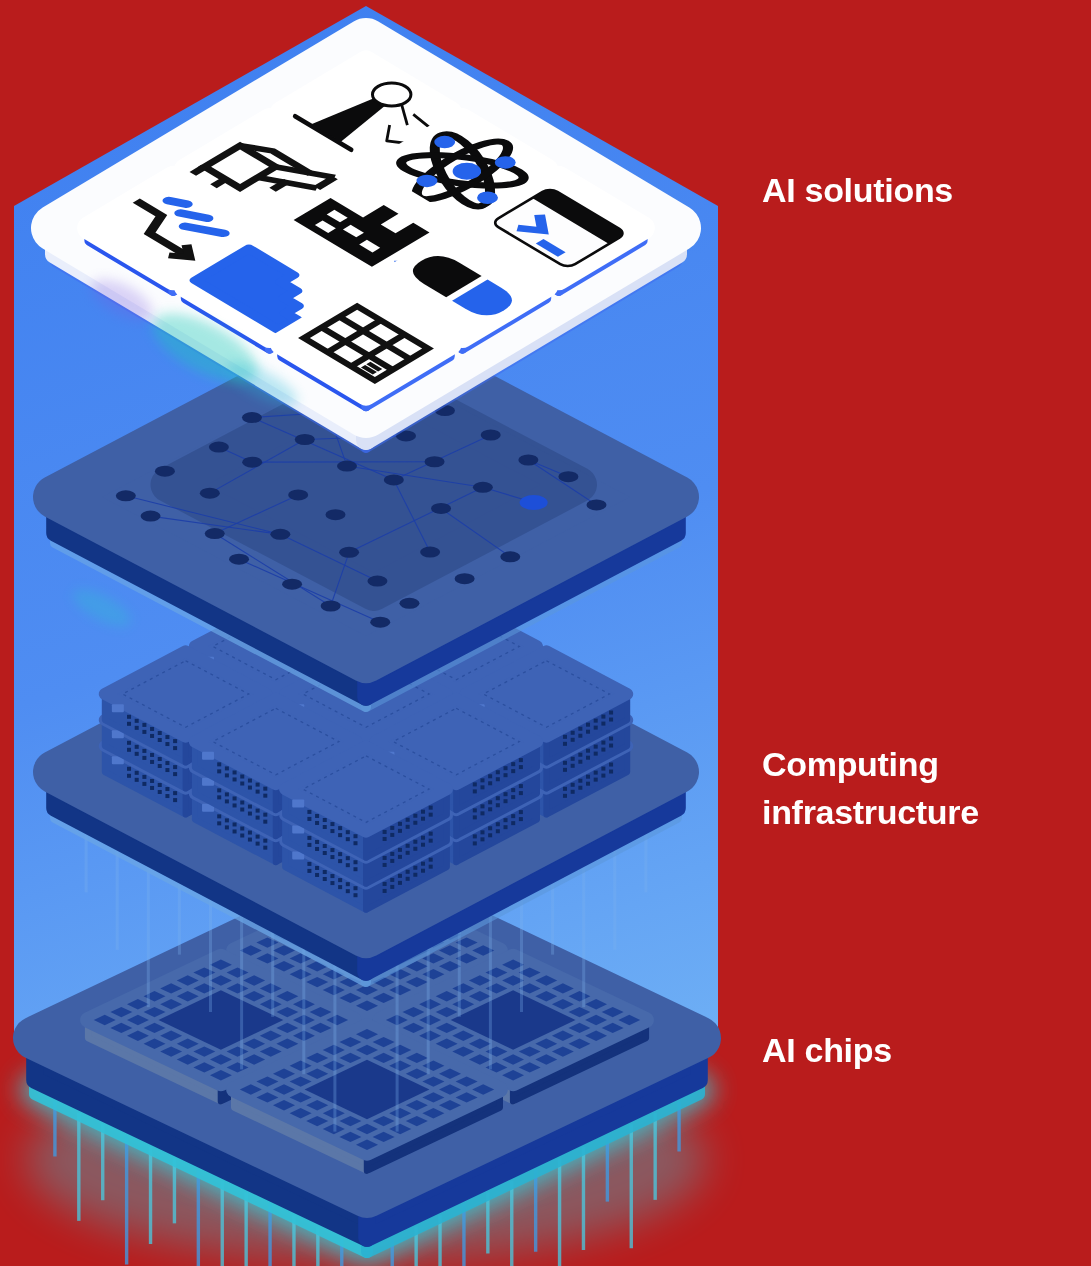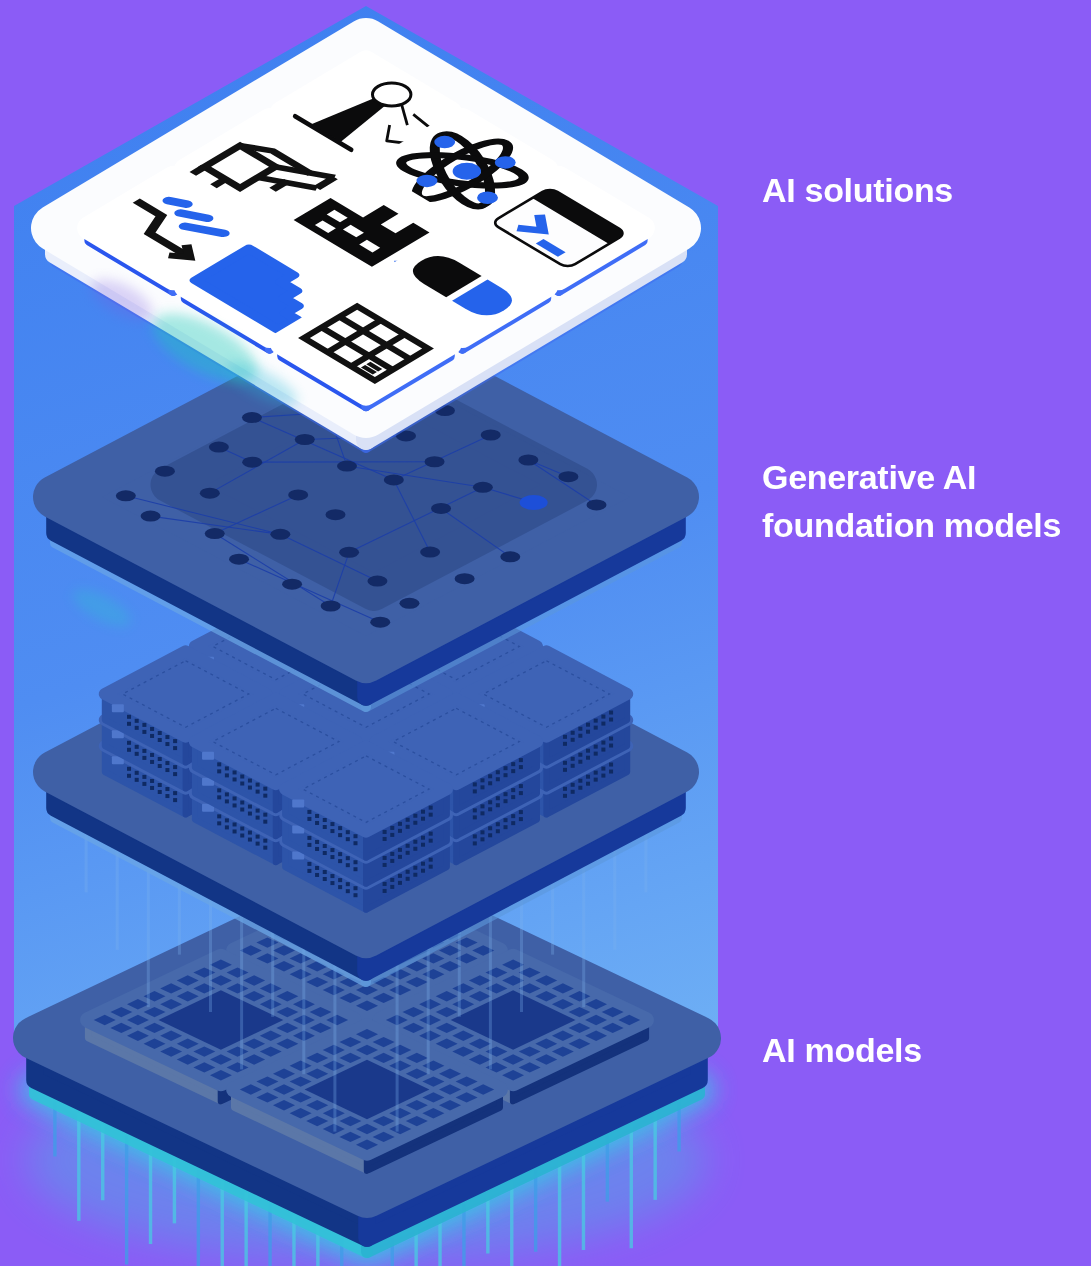"AI solutions" .stage { background: #8b5cf6 -> #b91c1c }
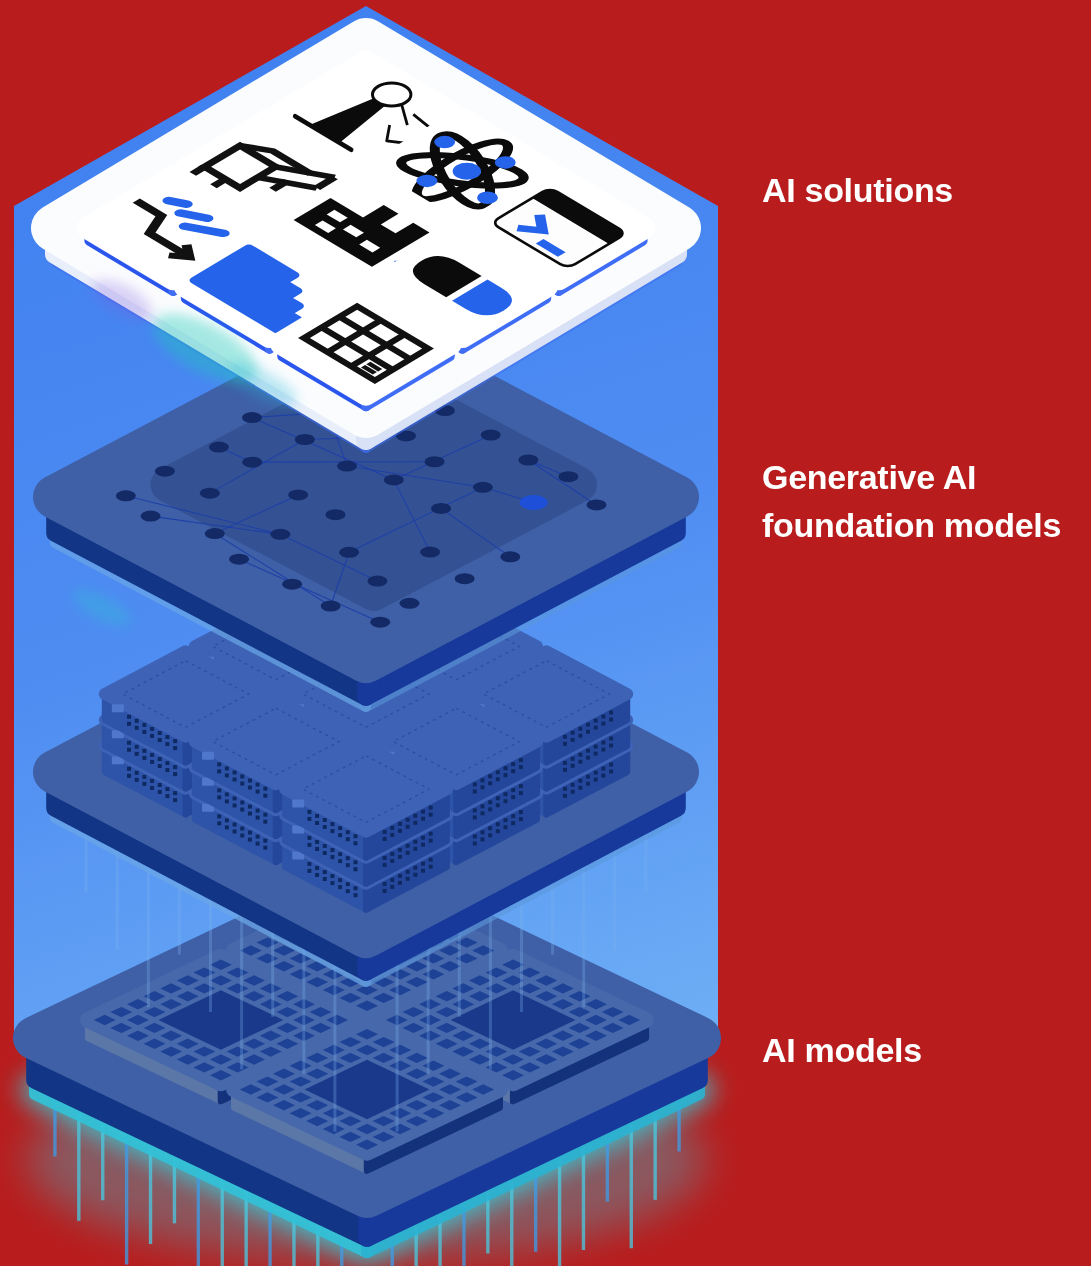"Generative AI" div.label { html: <div> <span>Generative AI</span> <span>foundation models</span> </div> -> none }
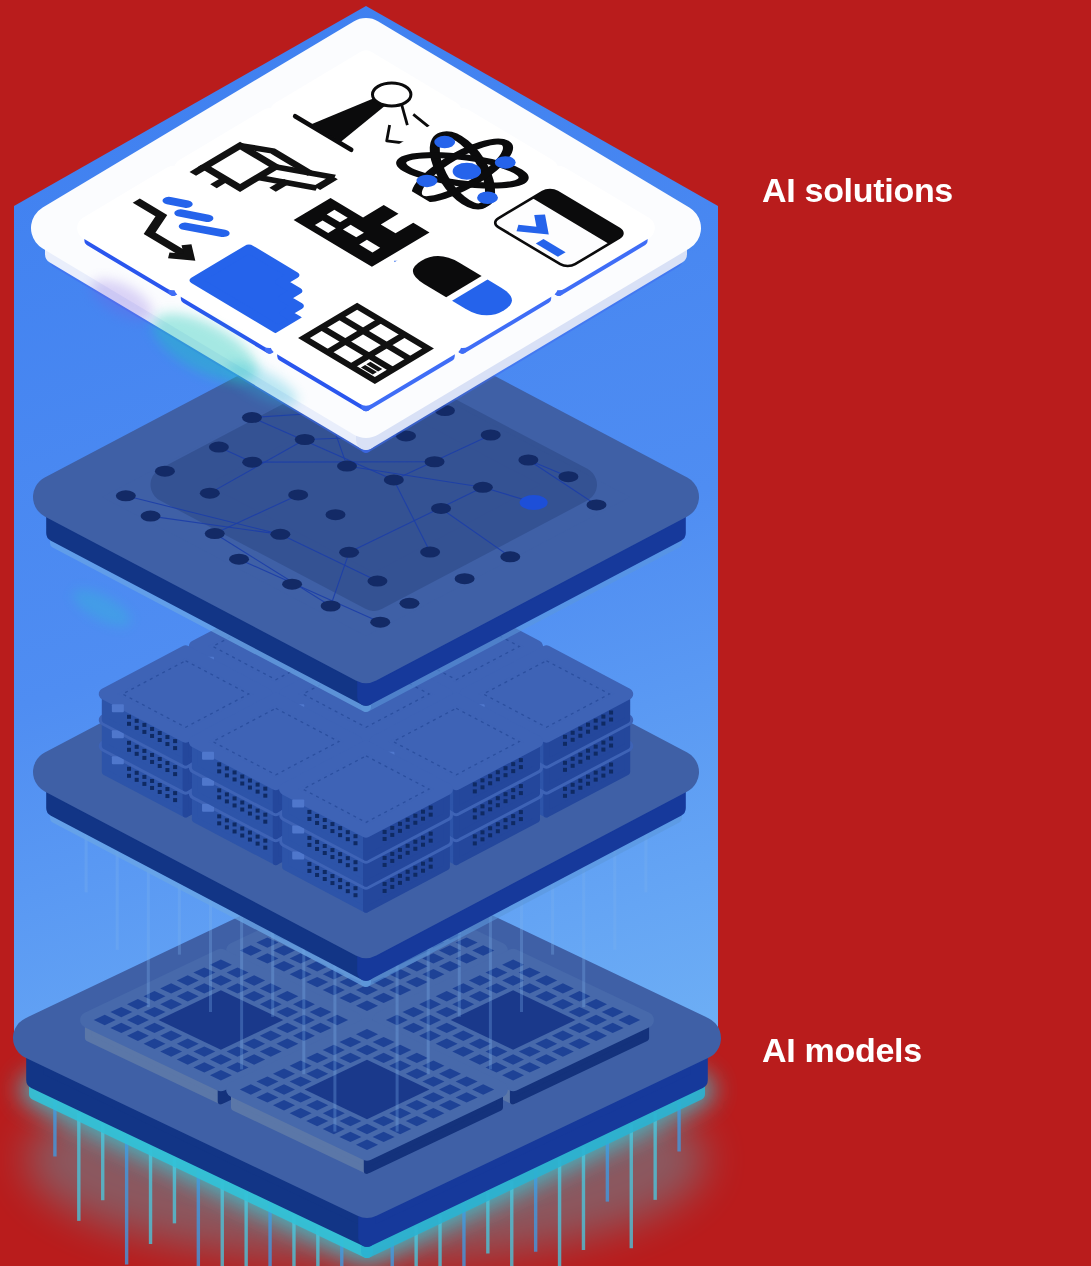"Computing" div.label { html: none -> <div> <span>Computing</span> <span>infrastructure</span> </div> }
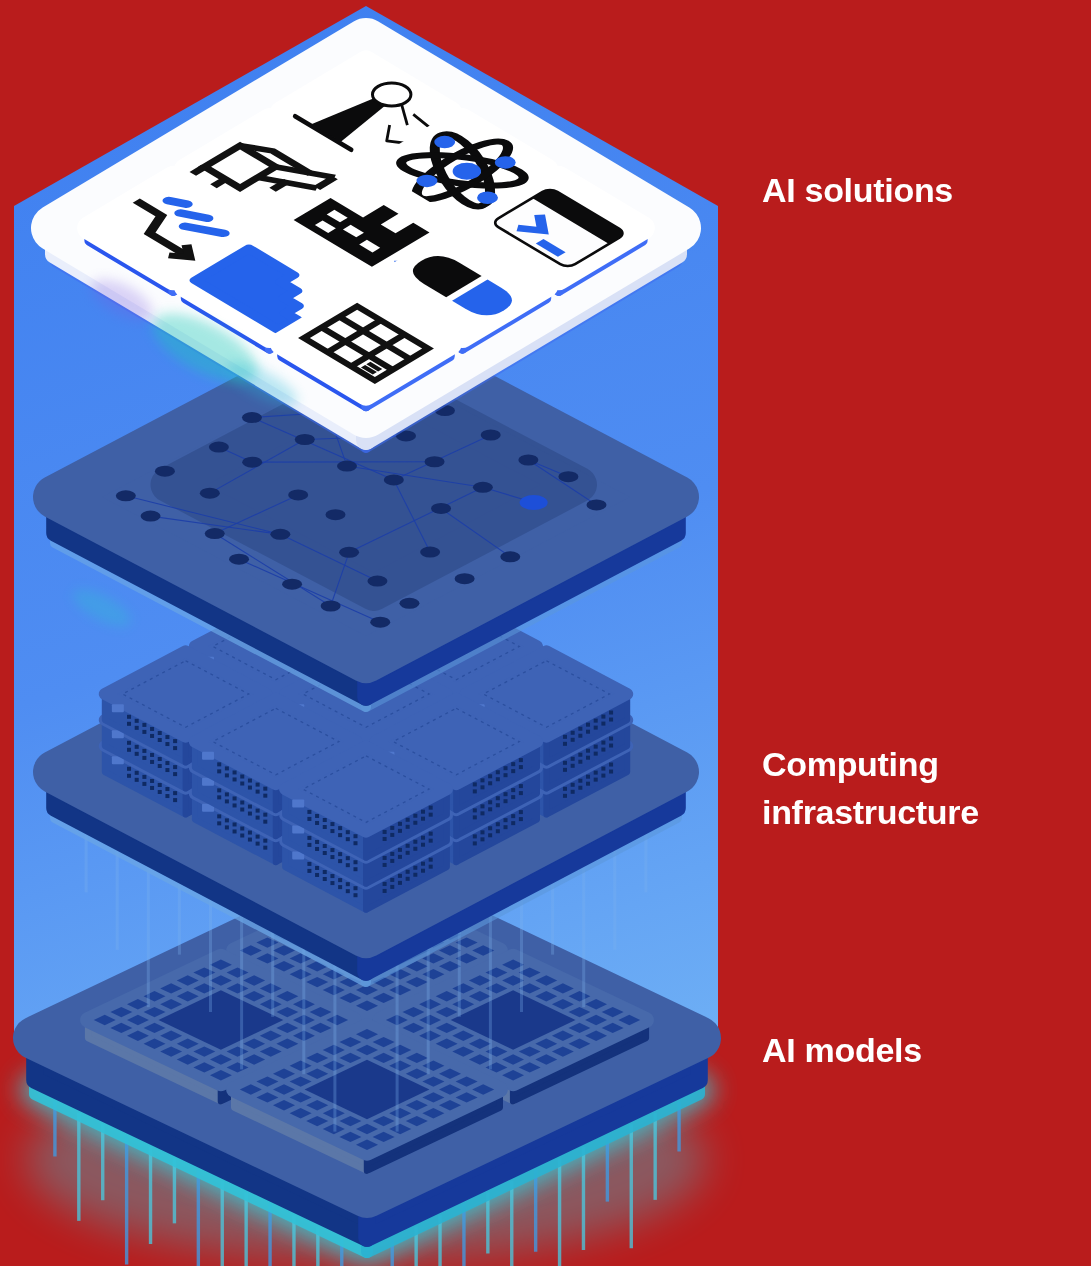"AI models" span.ln { text: models -> chips }
